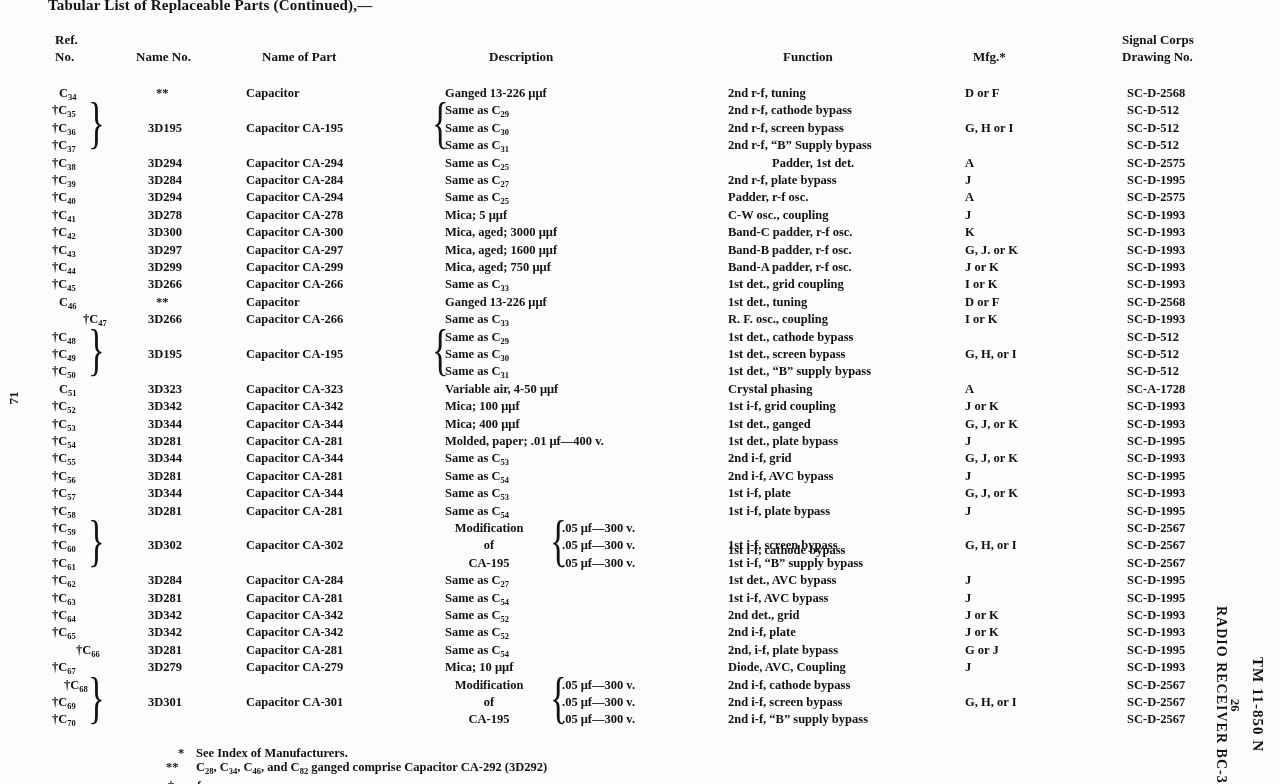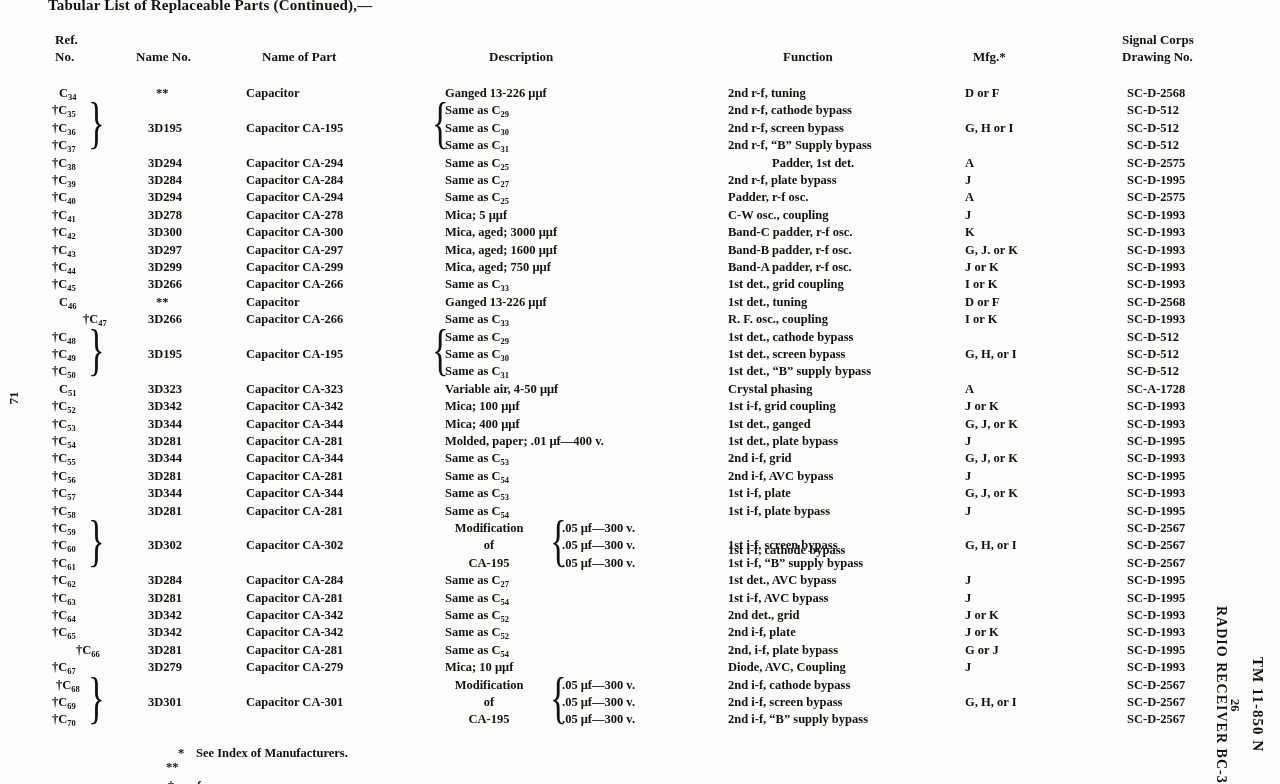"†C68" div.abs { left: 56px -> 64px }
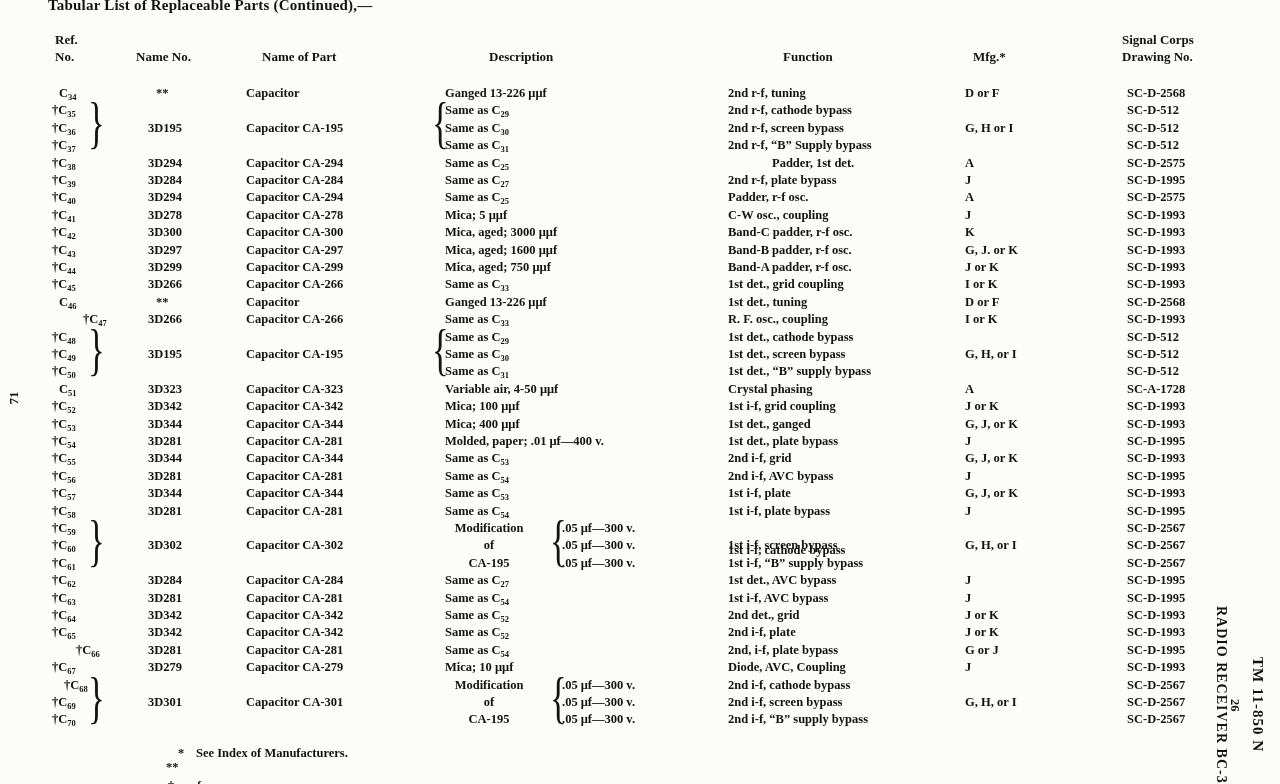"C28, C34, C46, and C82" div.abs { html: none -> <div>C<sub>28</sub>, C<sub>34</sub>, C<sub>46</sub>, and C<sub>82</sub> ganged comprise Capacitor CA-292 (3D292)</div> }
